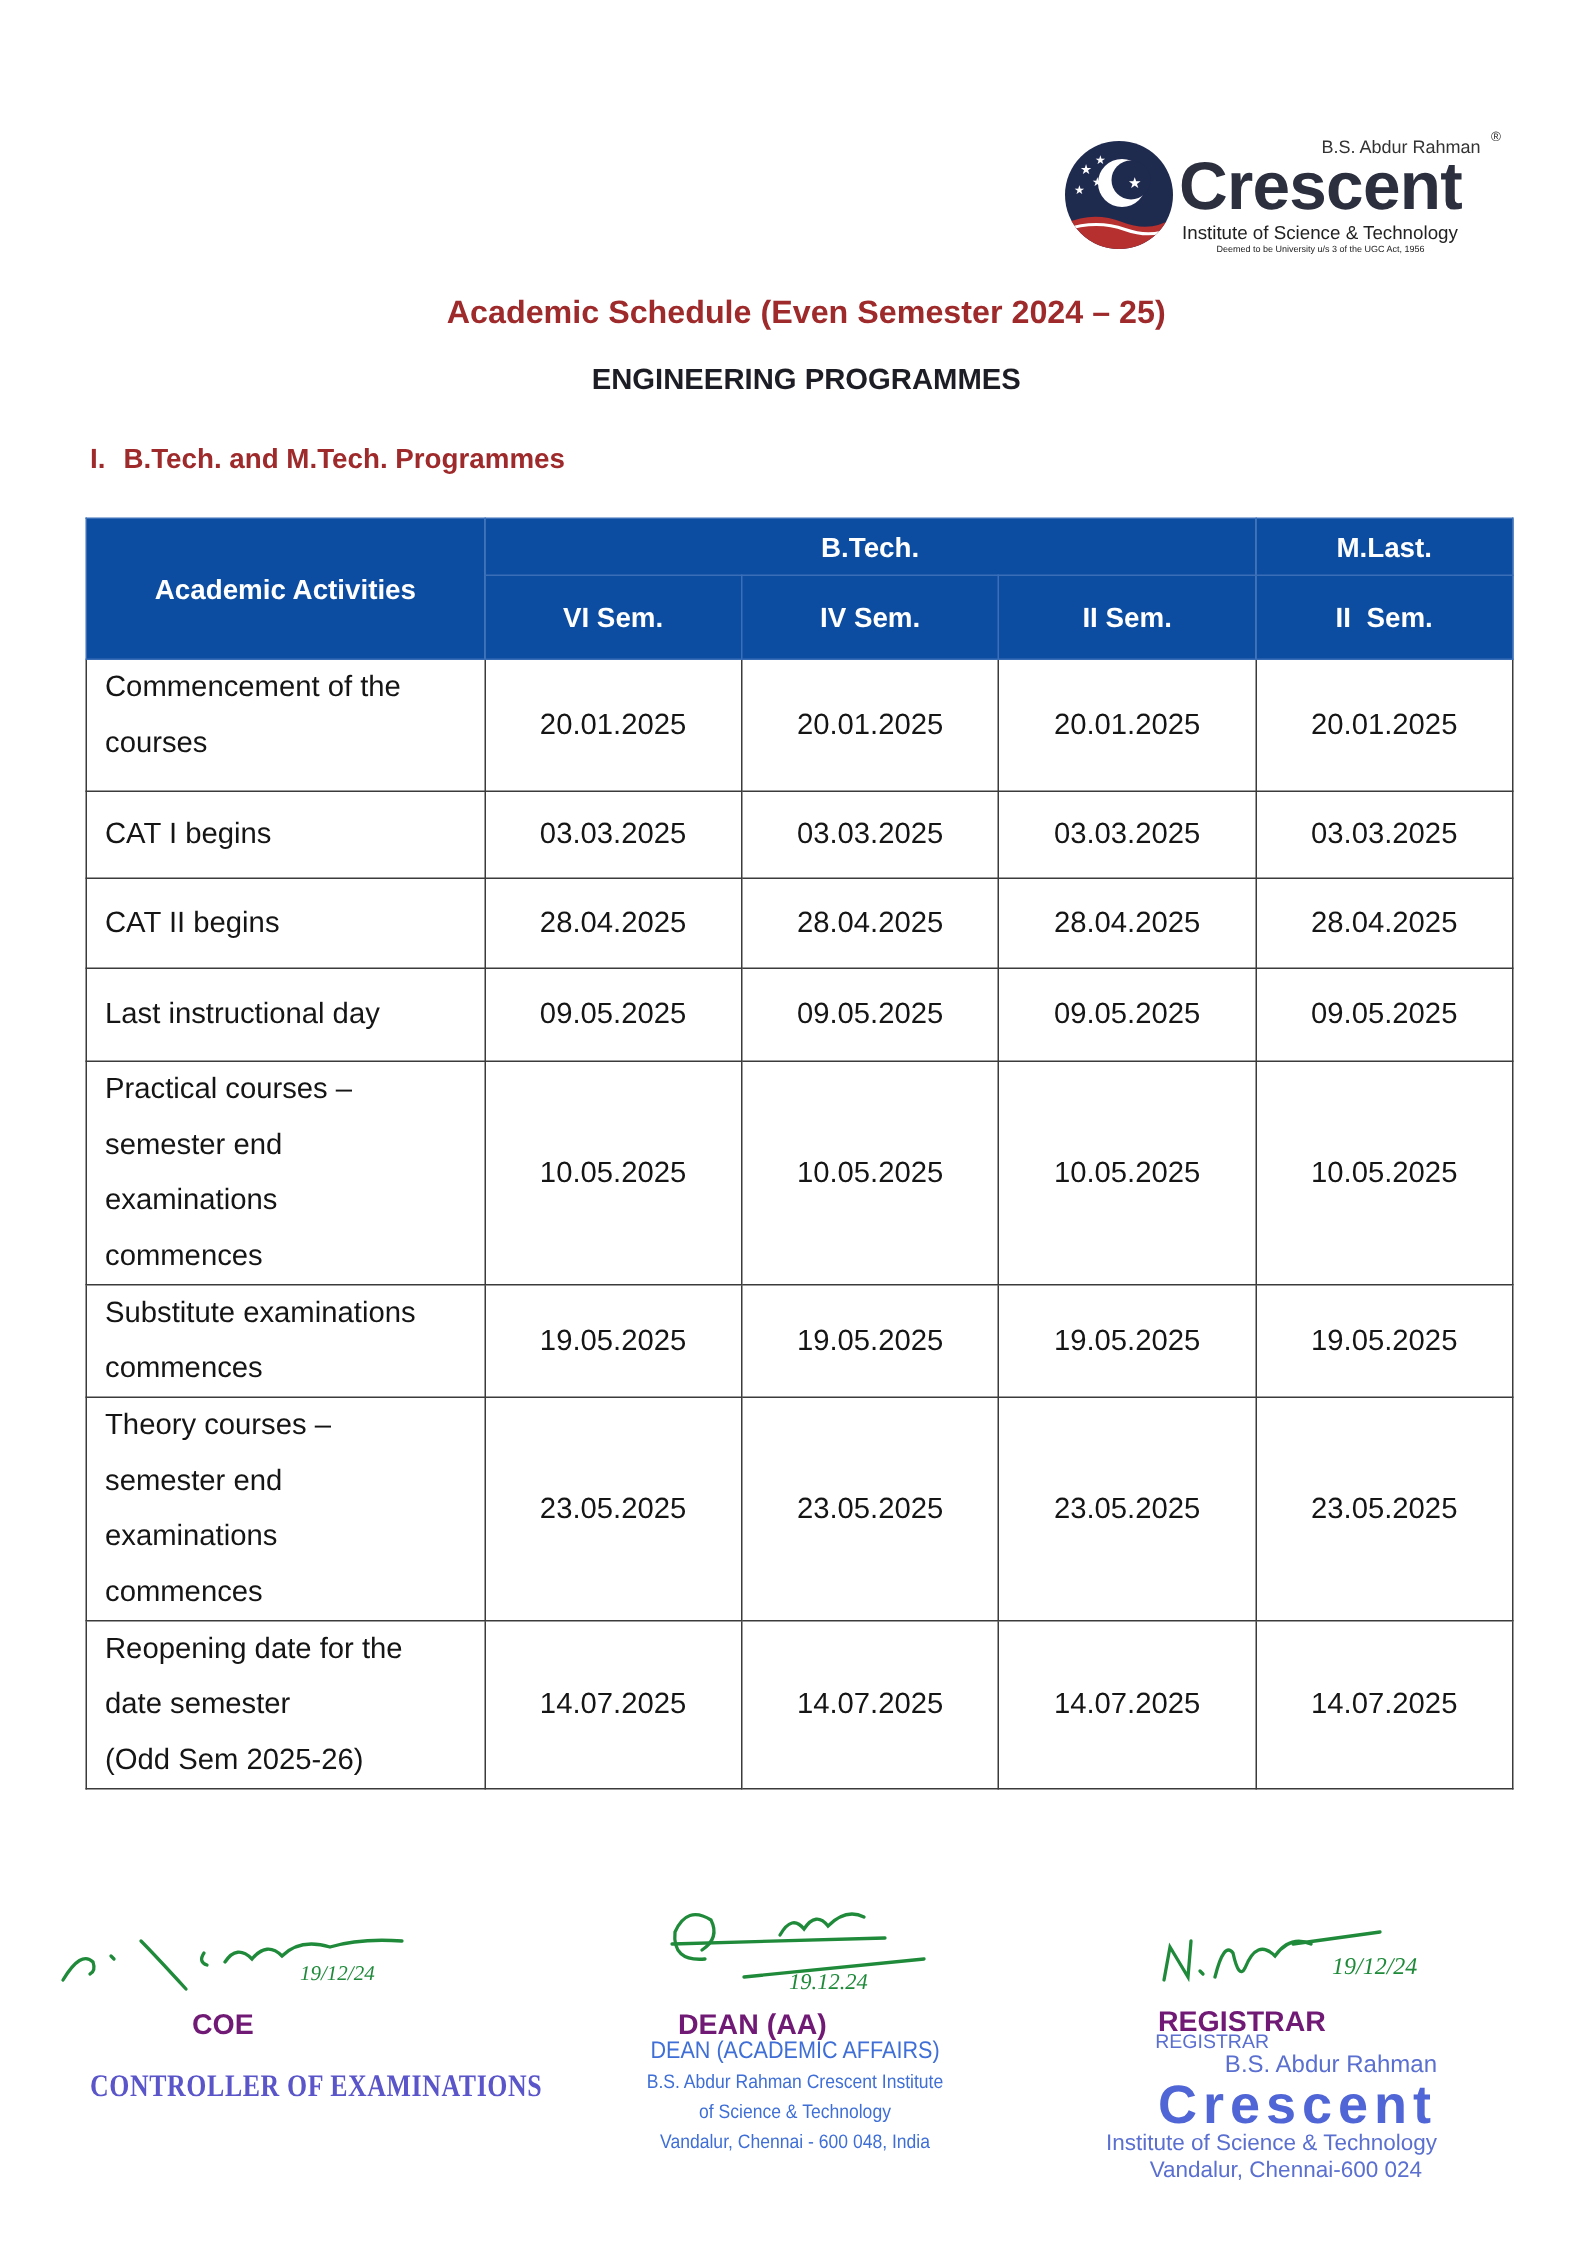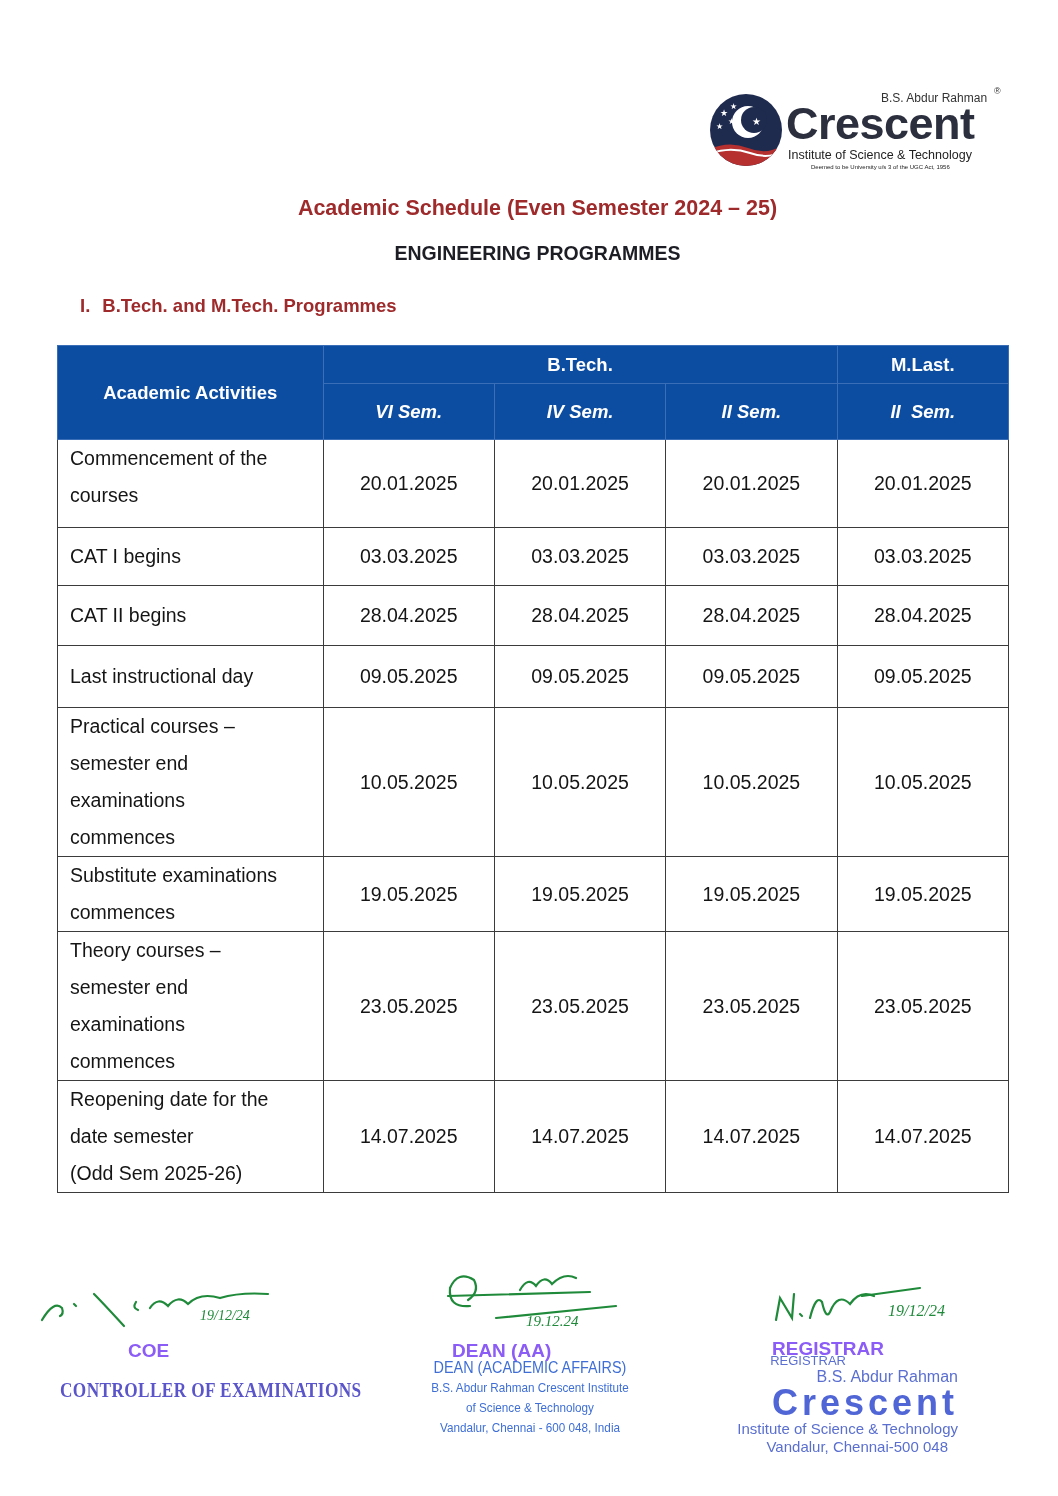"I. B.Tech. and M.Tech. Programmes" .section { left: 80px -> 60px }
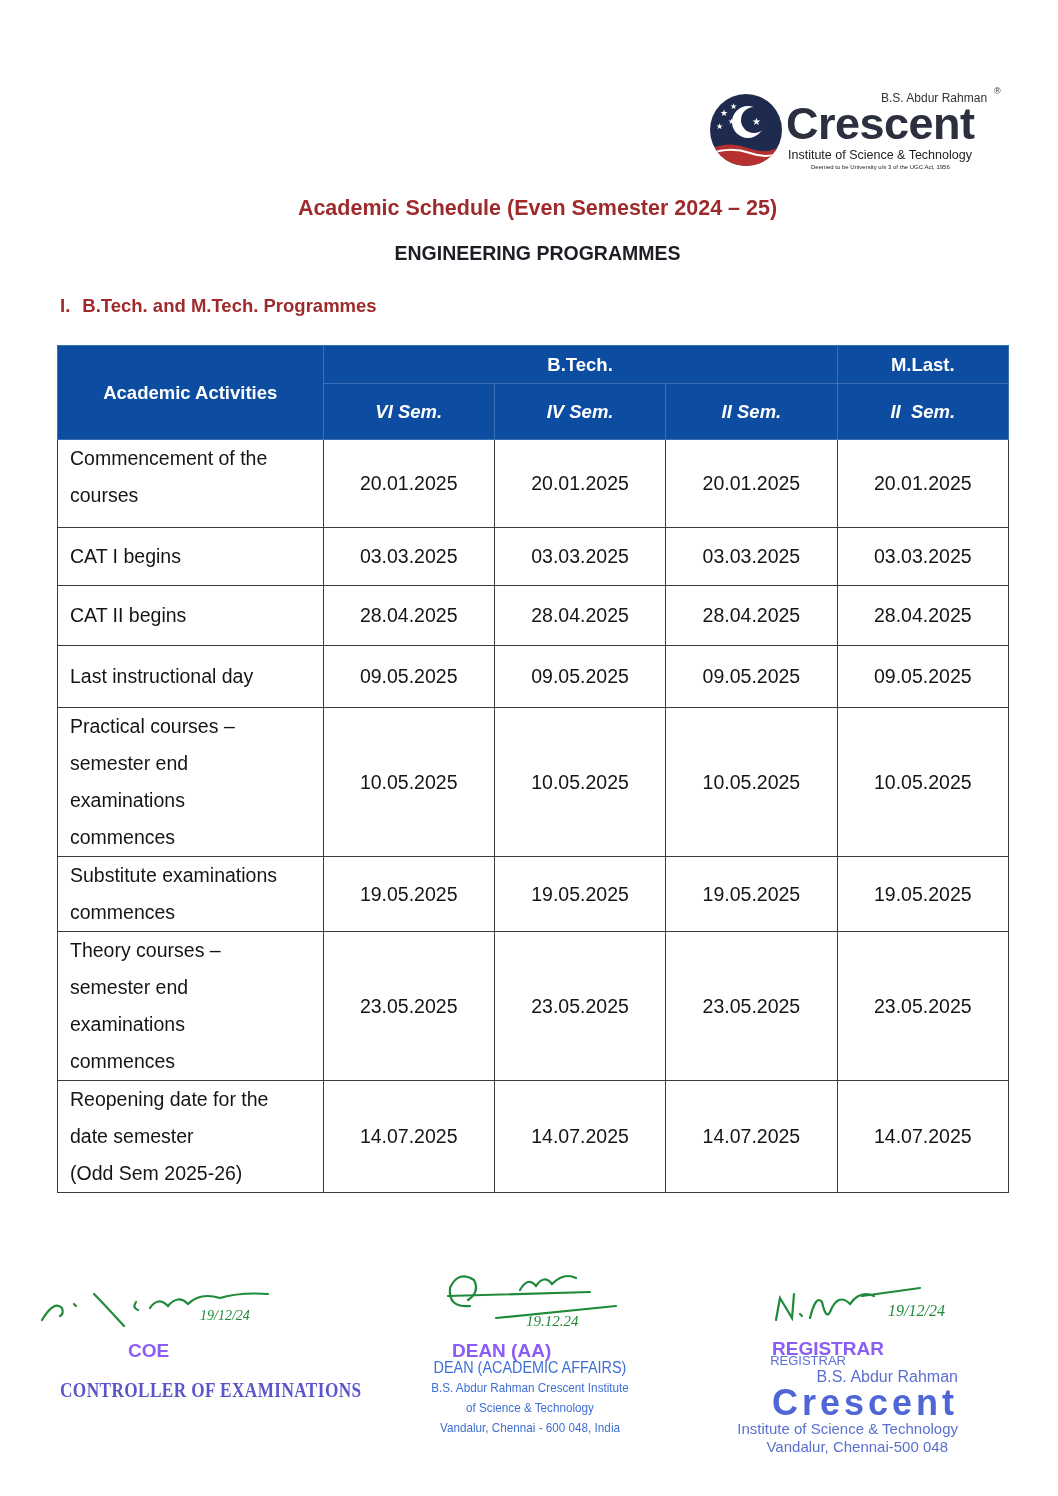"VI Sem." .sched tr.hr2 th { font-style: italic -> none }
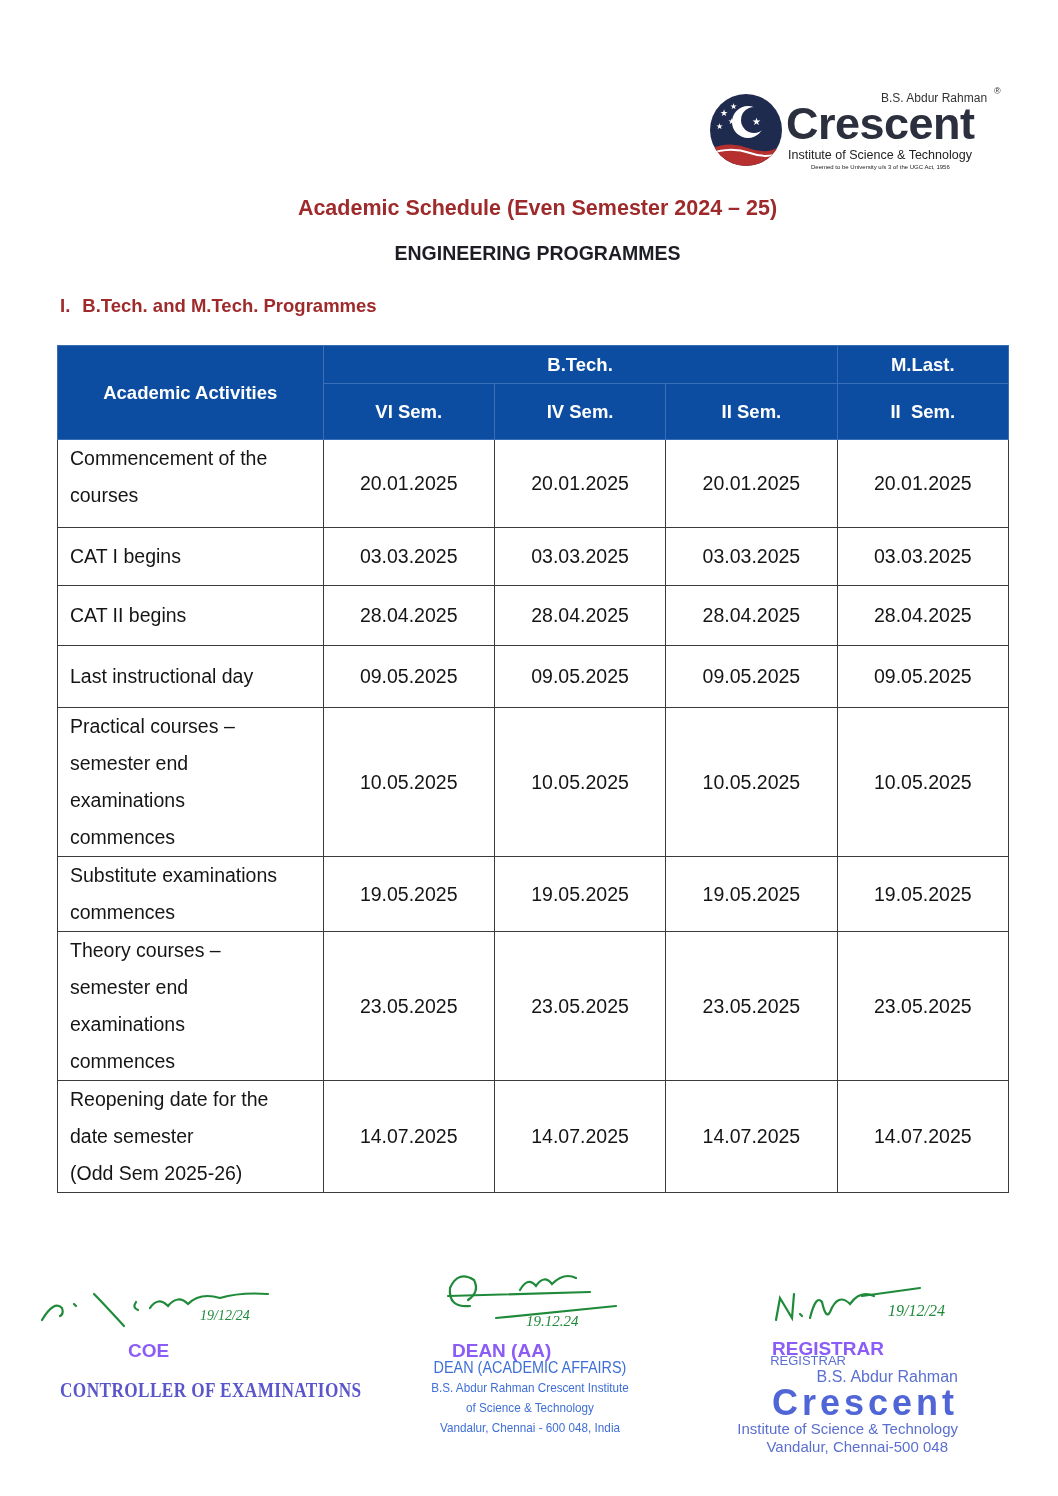"COE" .sig-role { color: #8b5cf6 -> #701a75 }
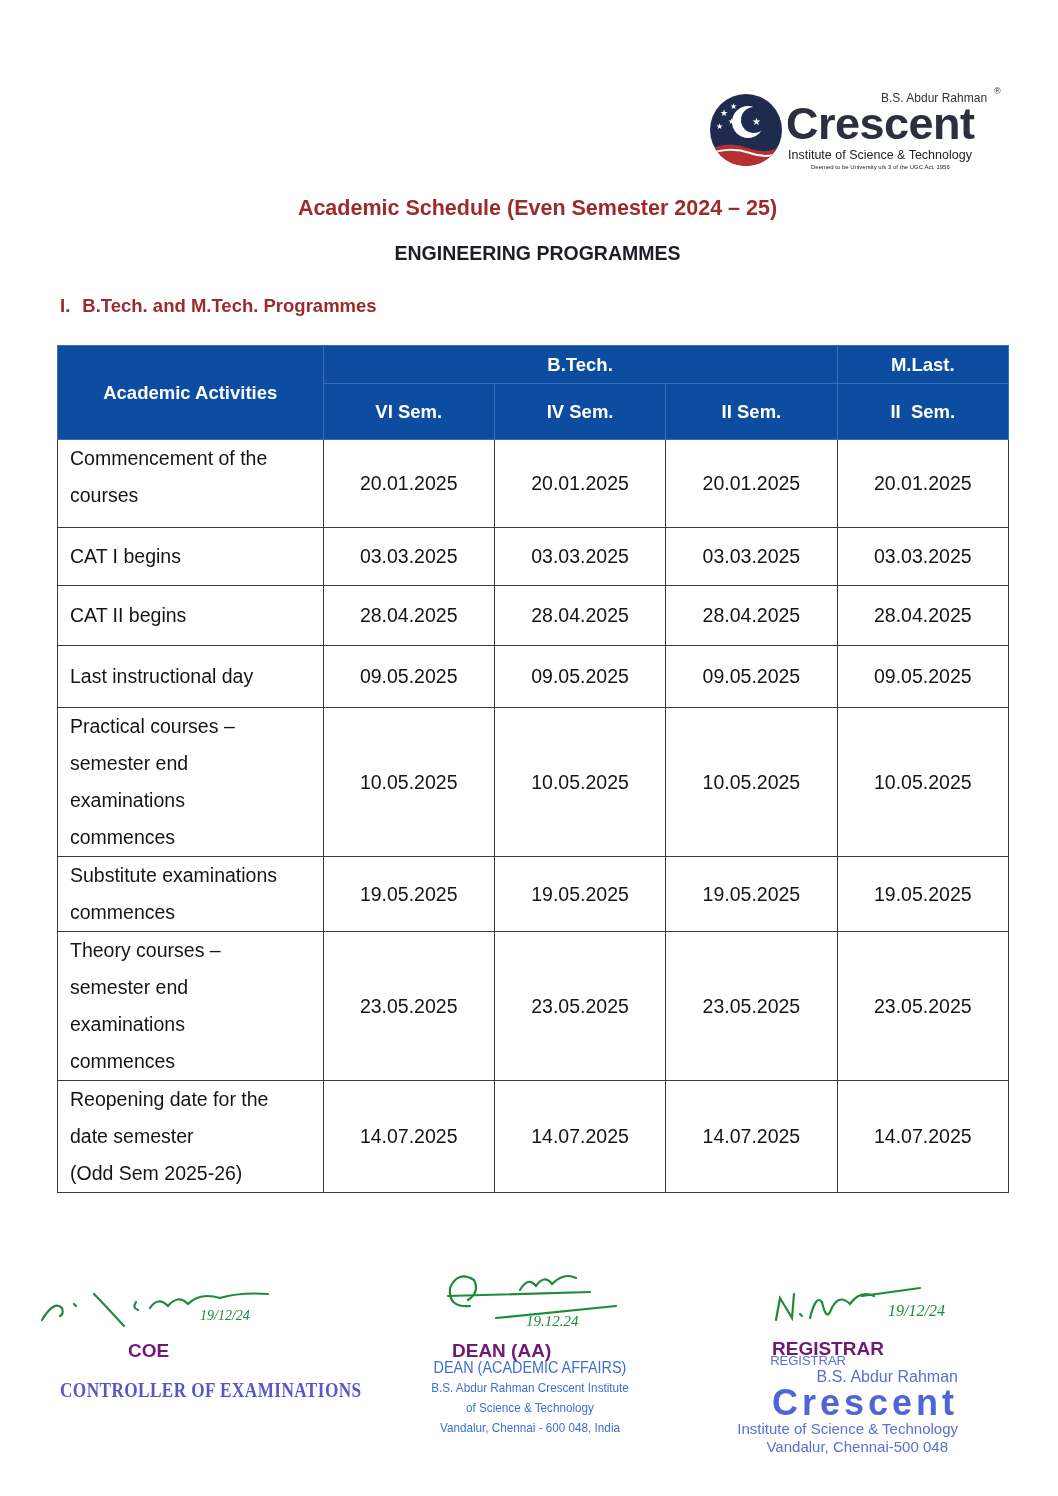"Vandalur, Chennai-500 048" div { text: Chennai-500 048 -> Chennai-600 024 }
